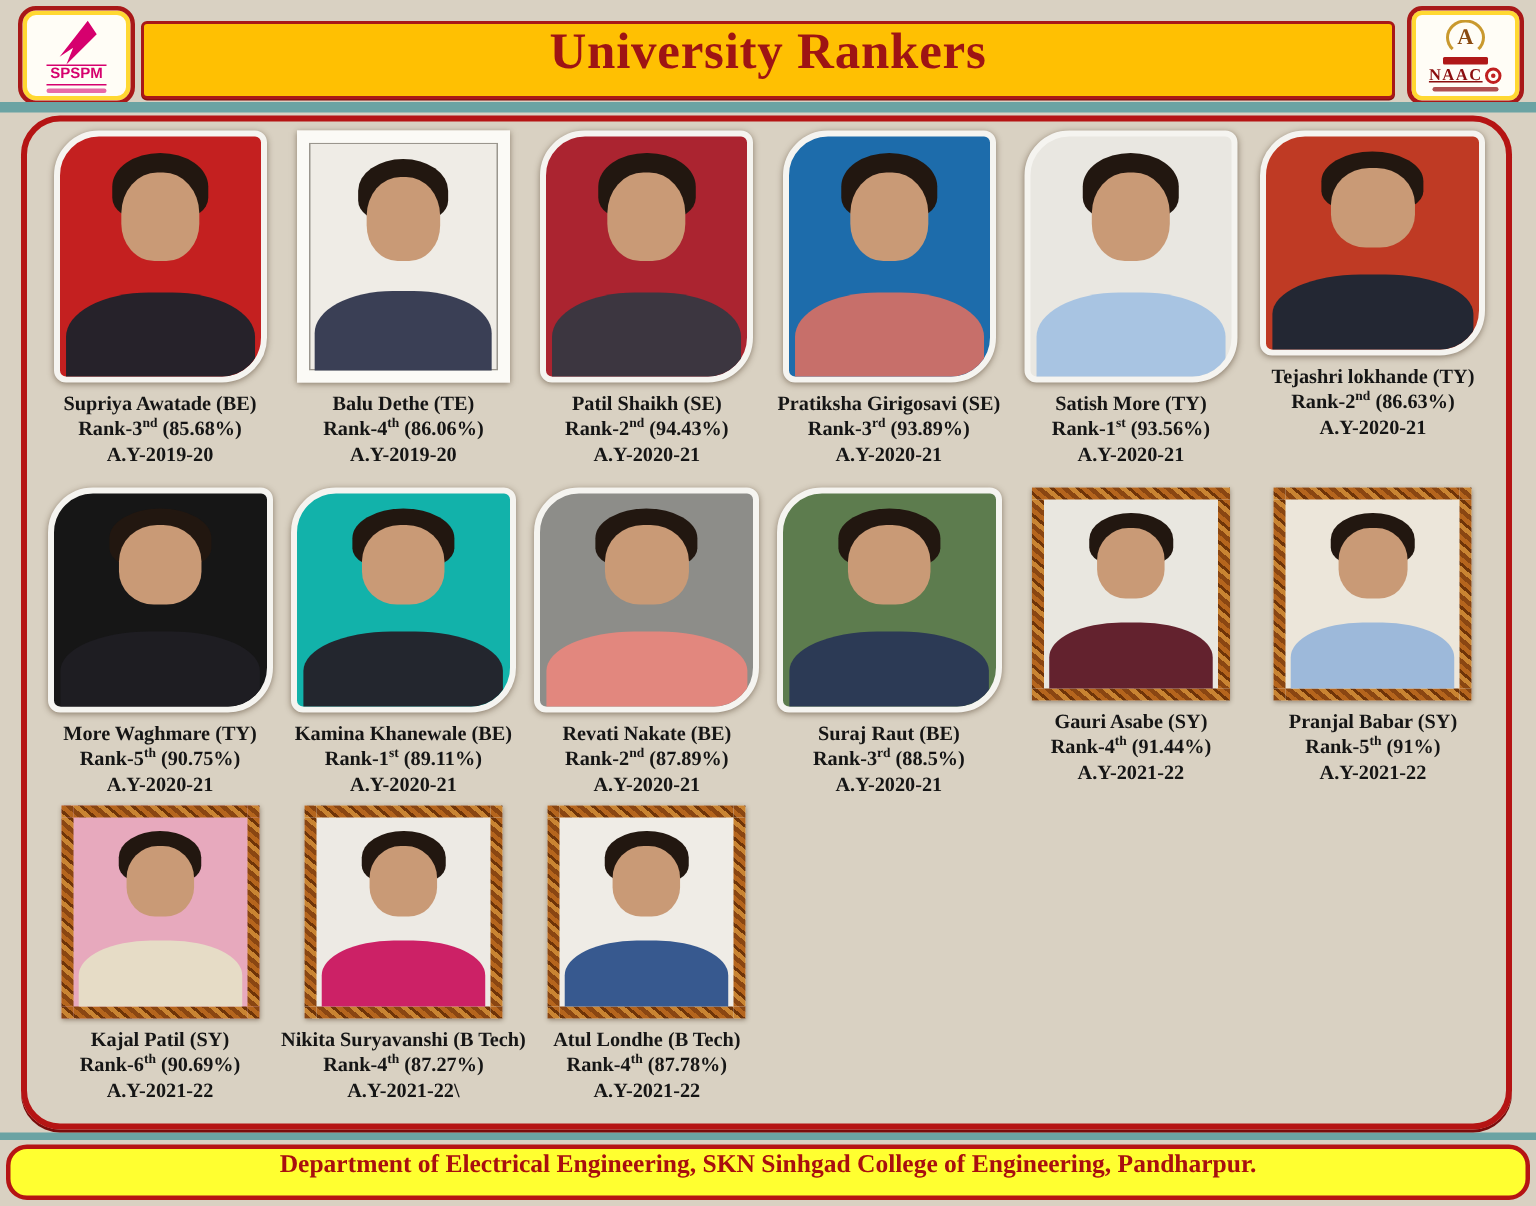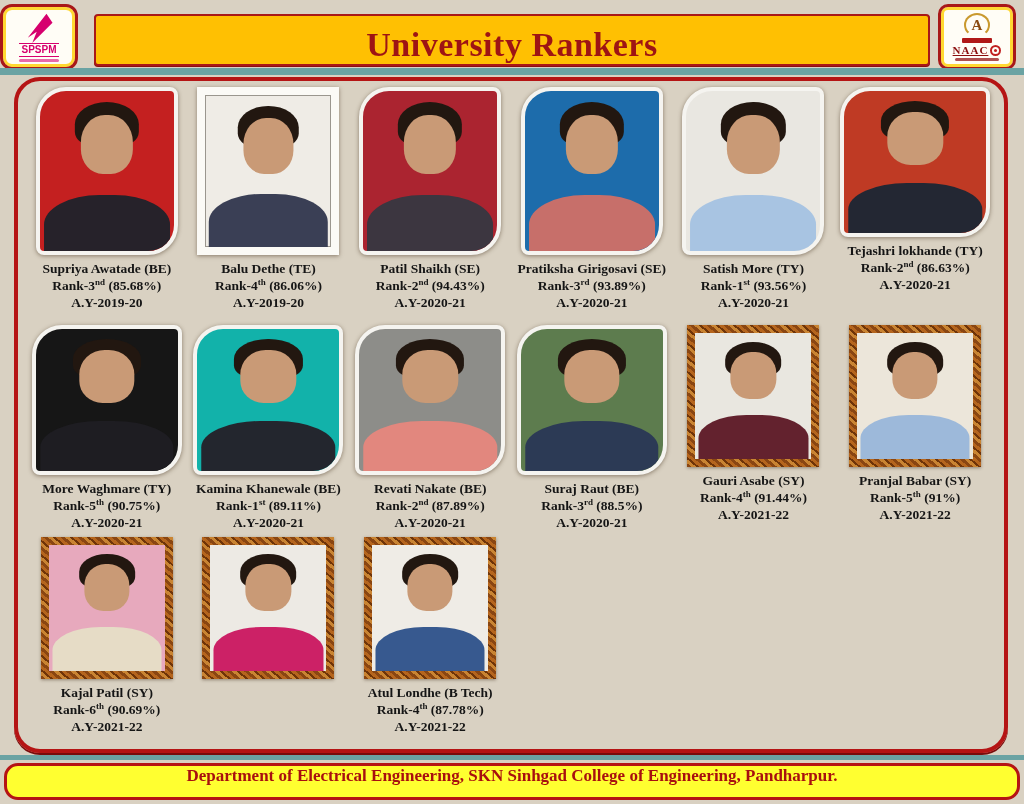"SPSPM" .logo-left { left: 0 -> 12px }
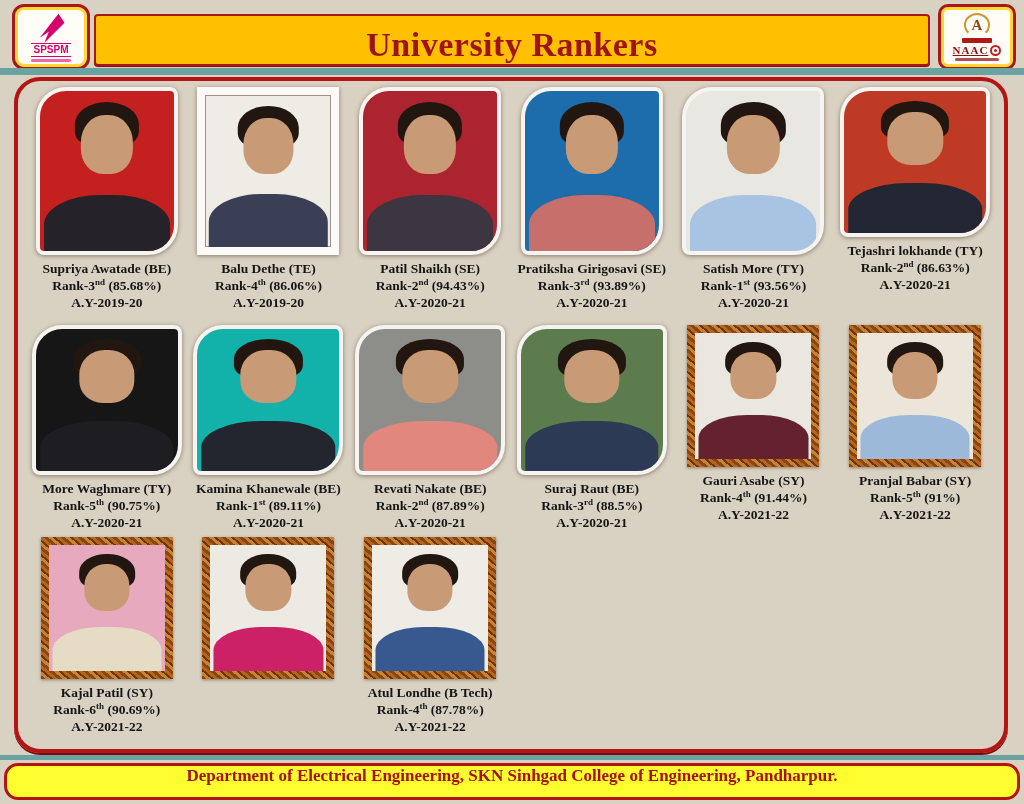"University Rankers" .header-bar { align-items: flex-end -> flex-start }
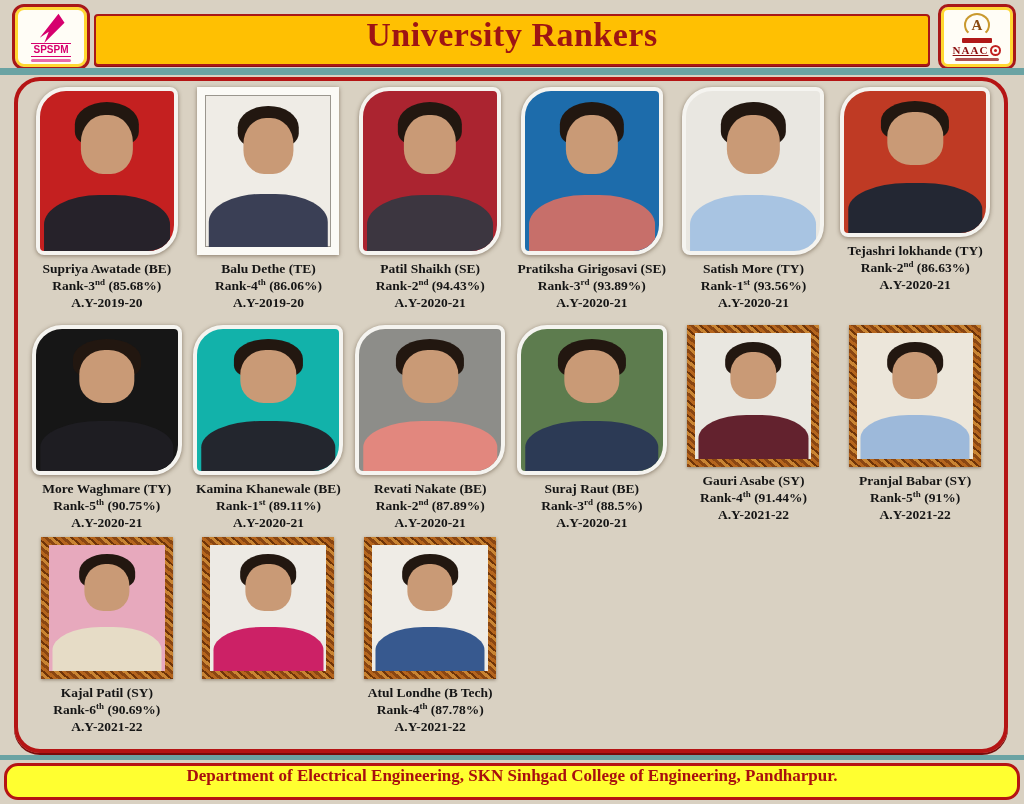"Nikita Suryavanshi (B Tech)" div.caption { html: none -> <div> <div>Nikita Suryavanshi (B Tech)</div> <div><span>Rank-4</span><sup>th</sup><span> (87.27%)</span></div> <div>A.Y-2021-22\</div> </div> }
